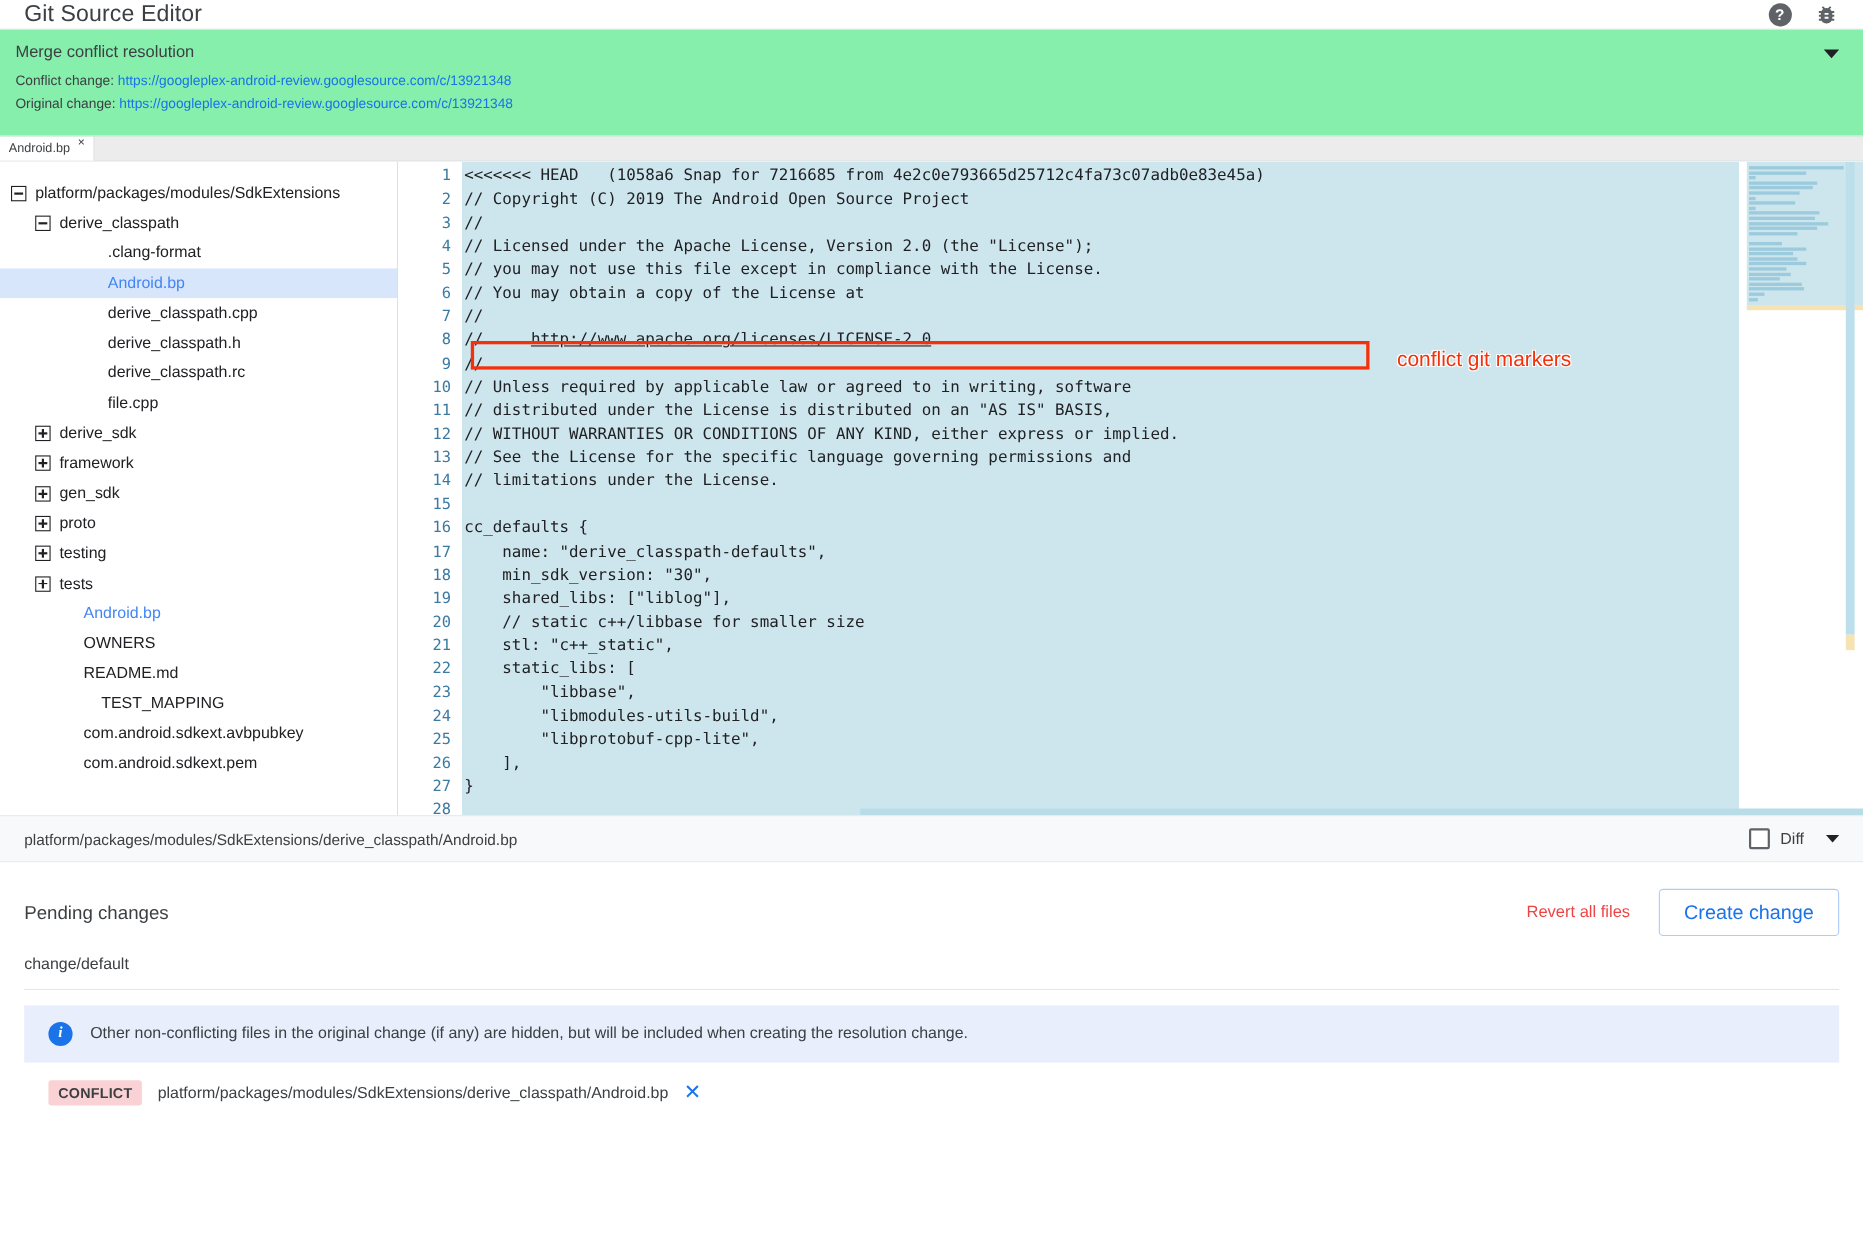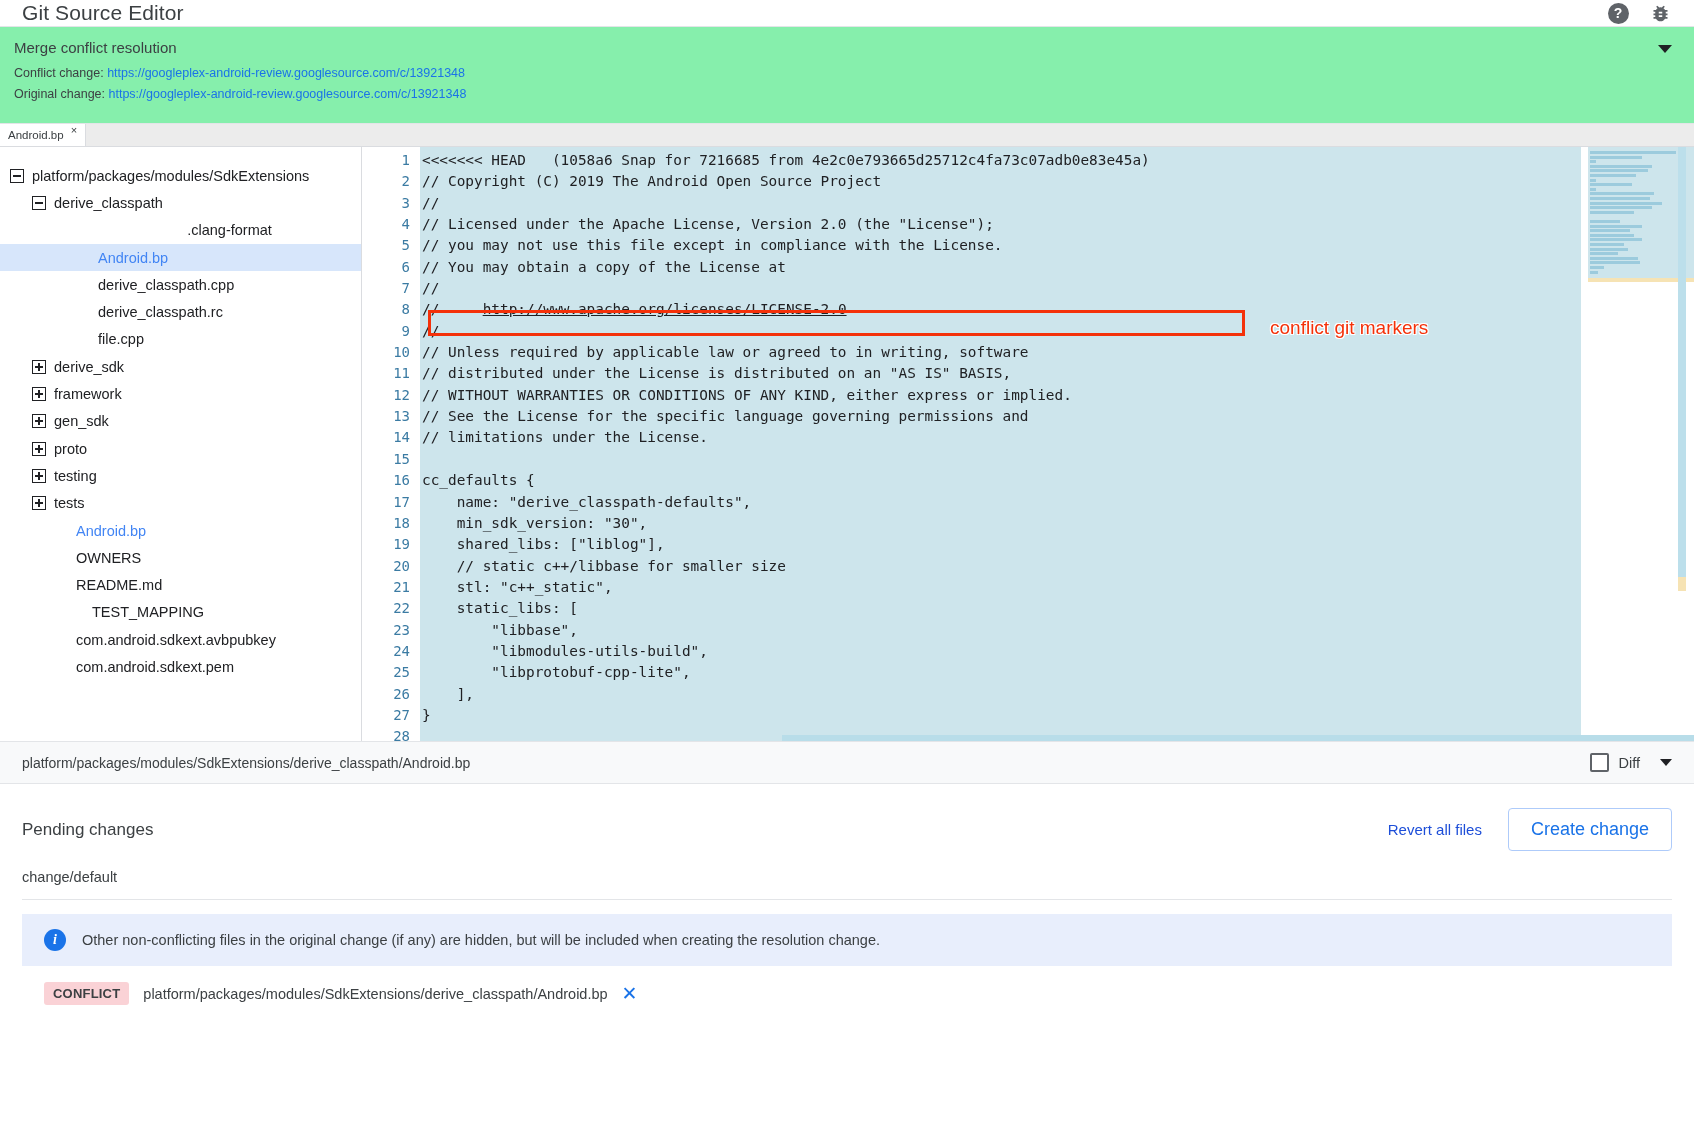".clang-format" div.tree-node { justify-content: center -> none }
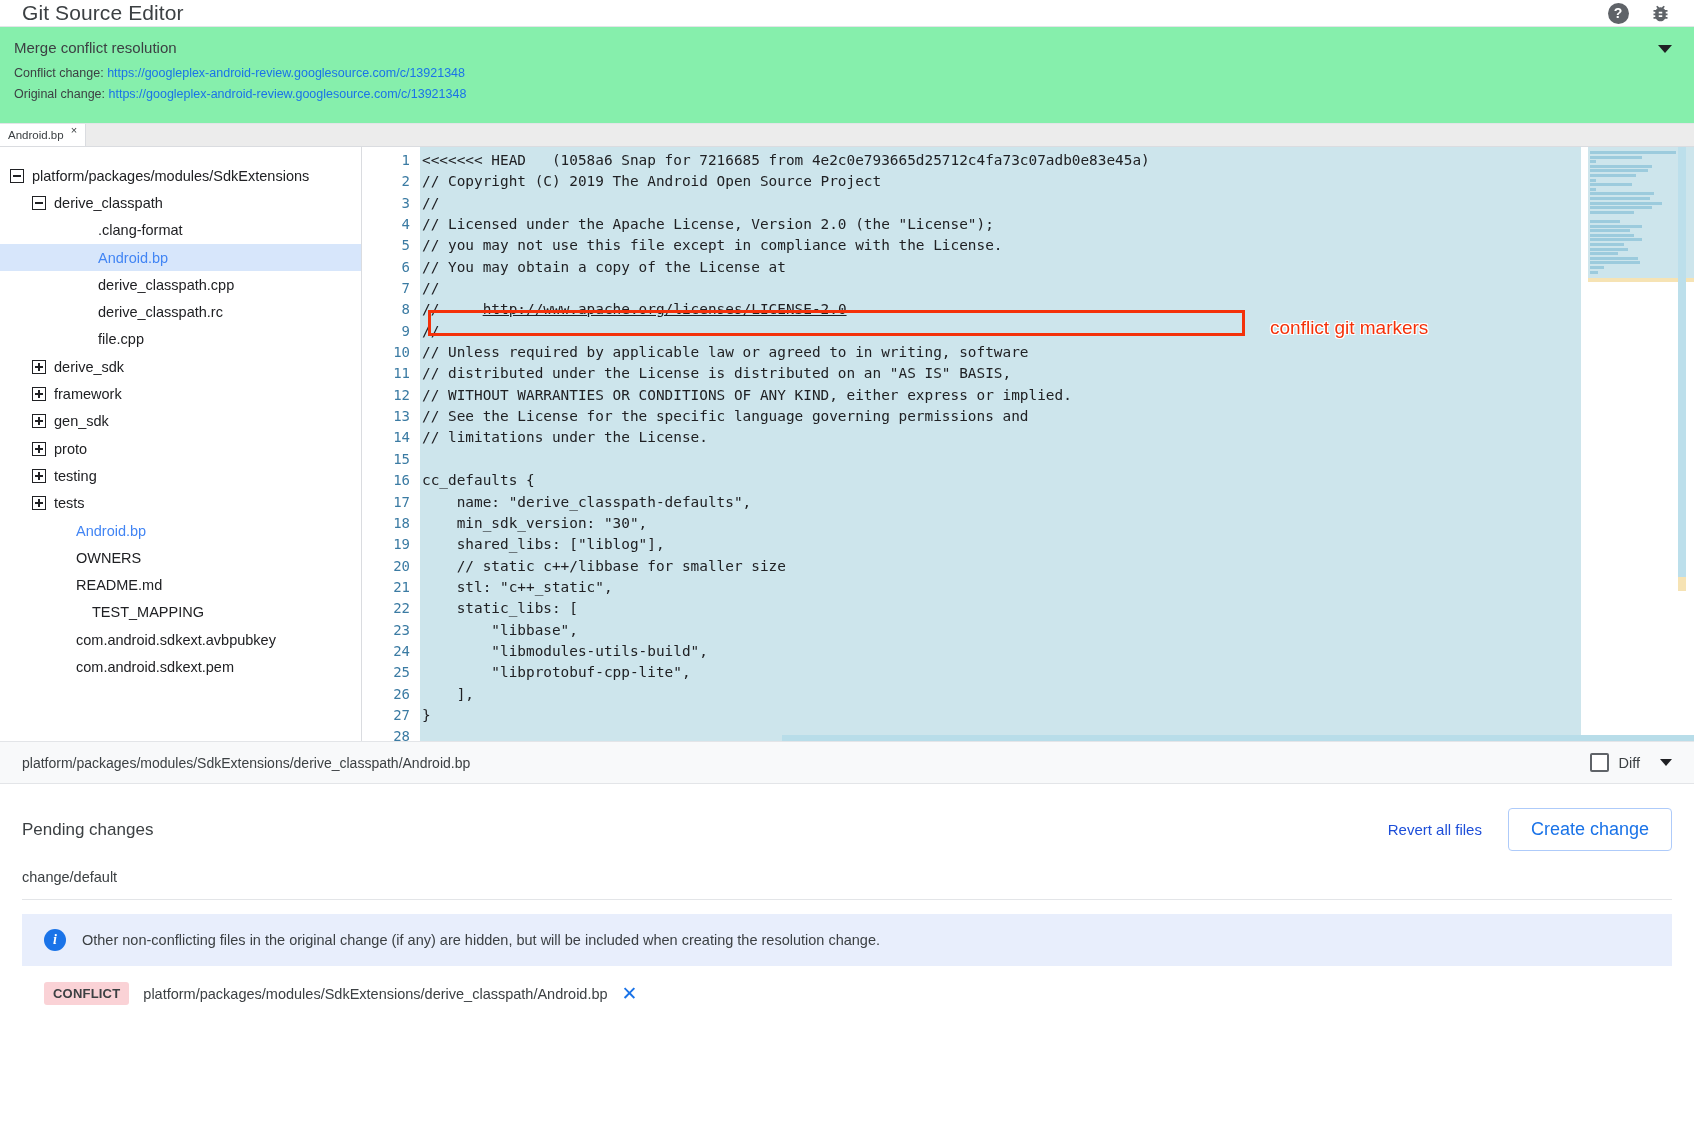"derive_classpath.h" div.tree-node { html: none -> <div> <span></span> <span>derive_classpath.h</span> </div> }
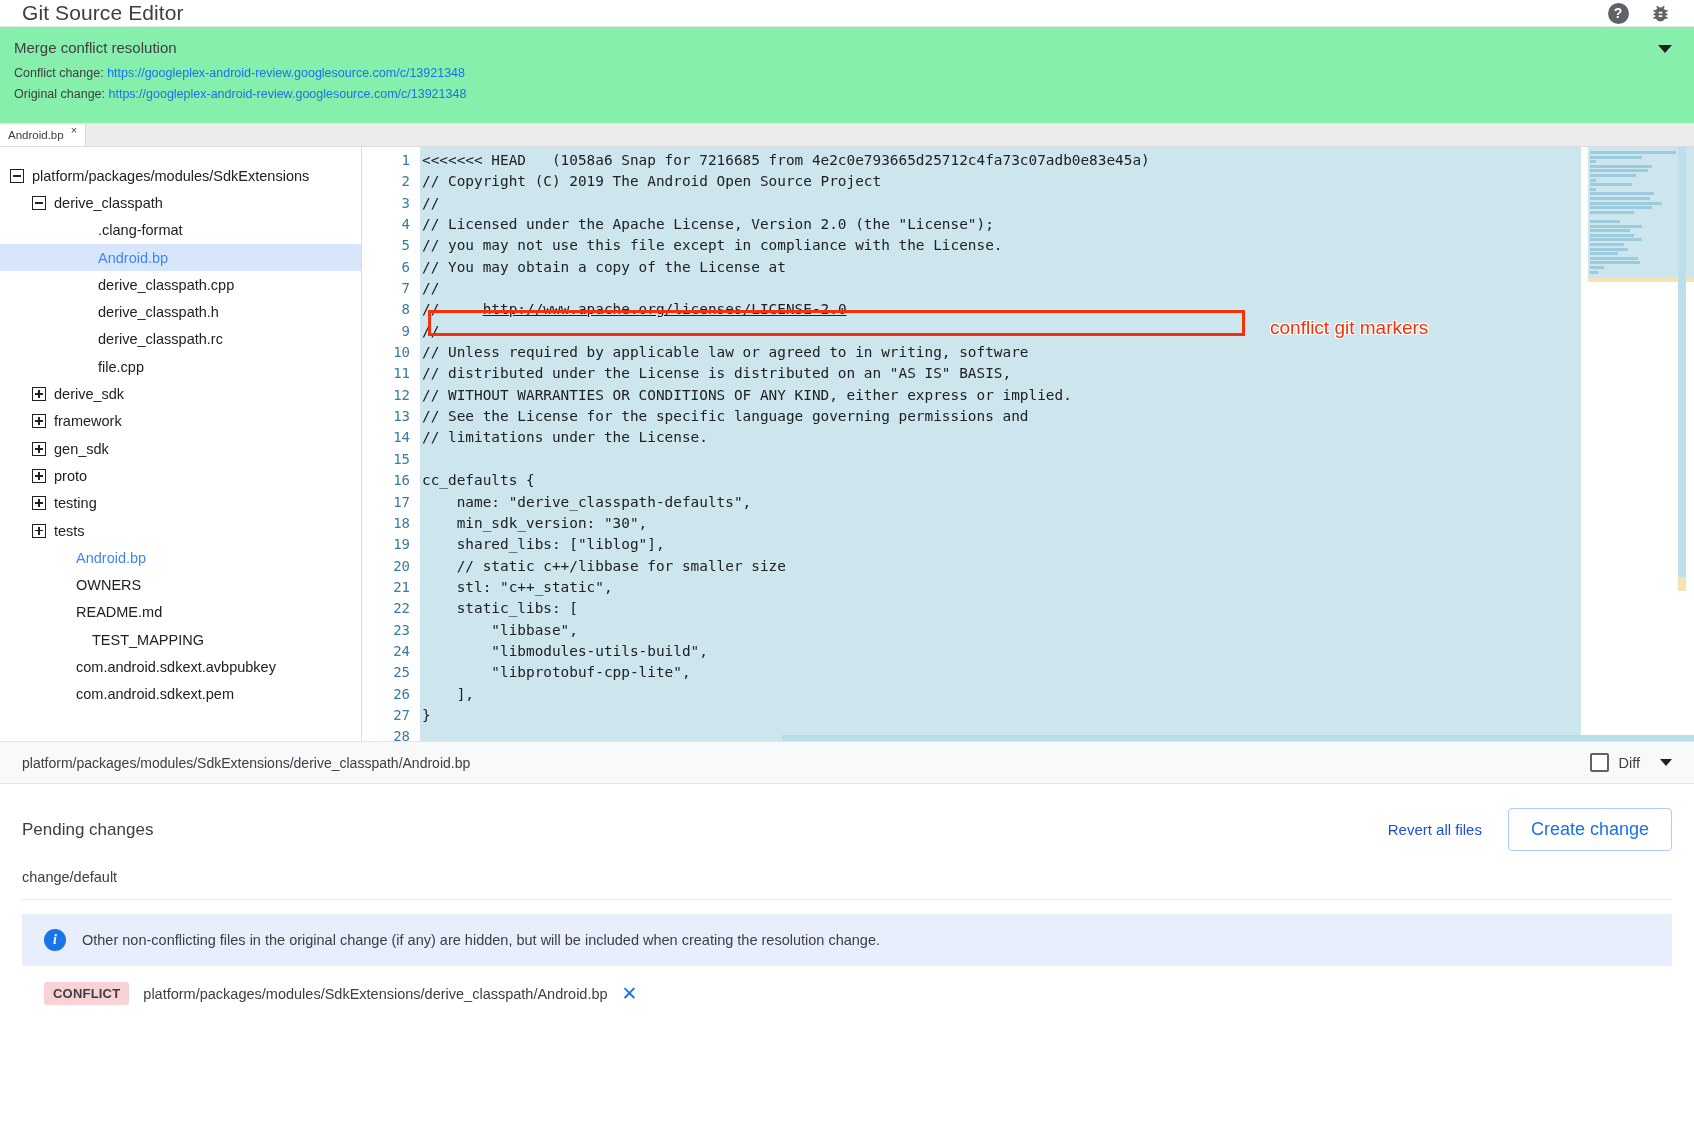"Revert all files" .link-btn { color: #1d4ed8 -> #ef4444 }
